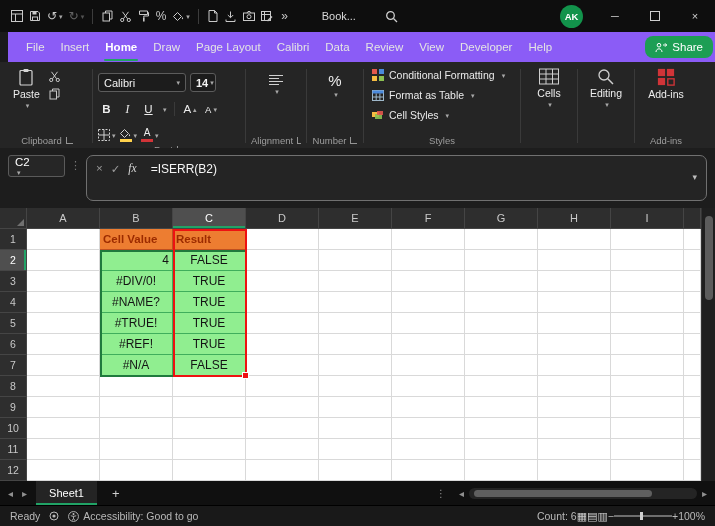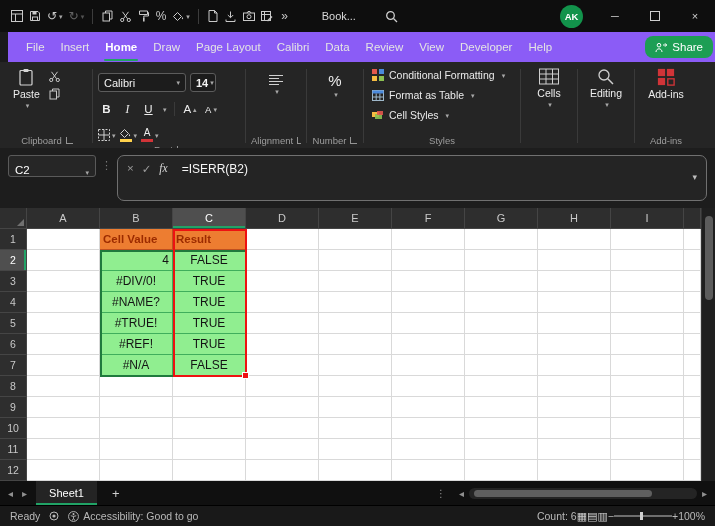"C2" #namebox { align-items: flex-end -> flex-start; flex-direction: none -> column; width: 88px -> 57px }
